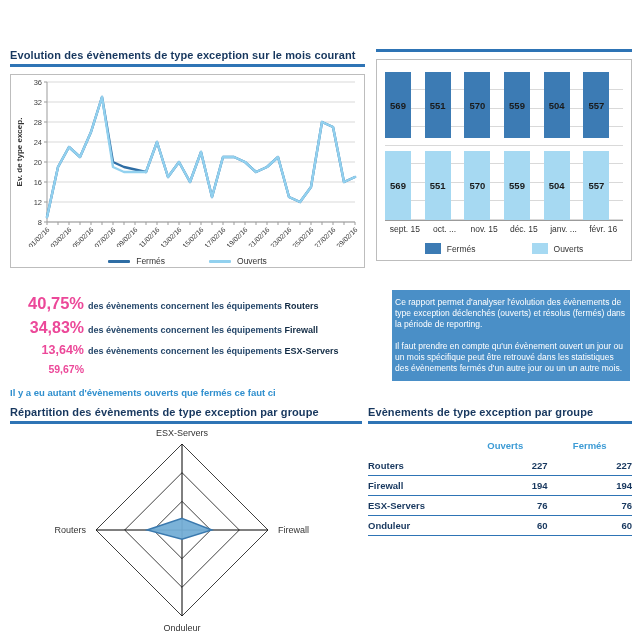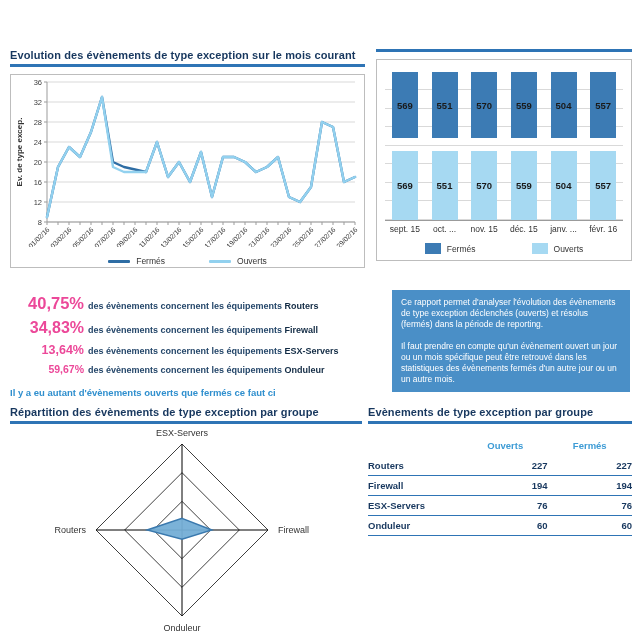"569" .bar-col { align-items: center -> flex-start }
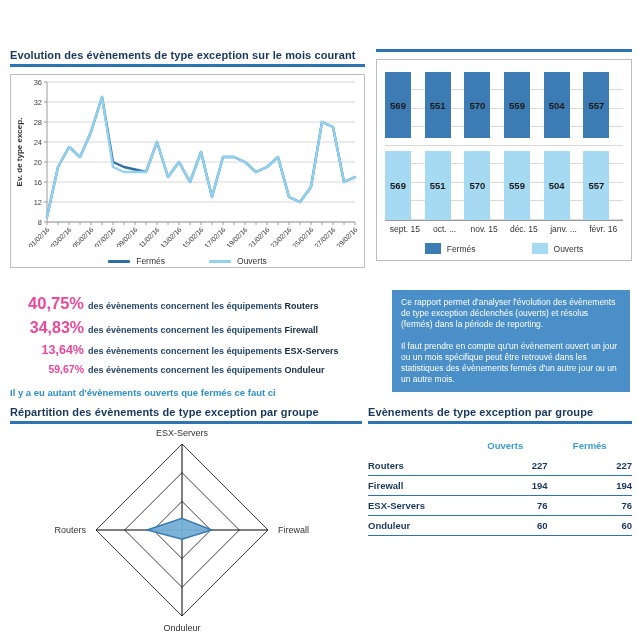"Ce rapport permet d'analyser l'évolution" .infobox { padding: 7px 9px -> 7px 3px }
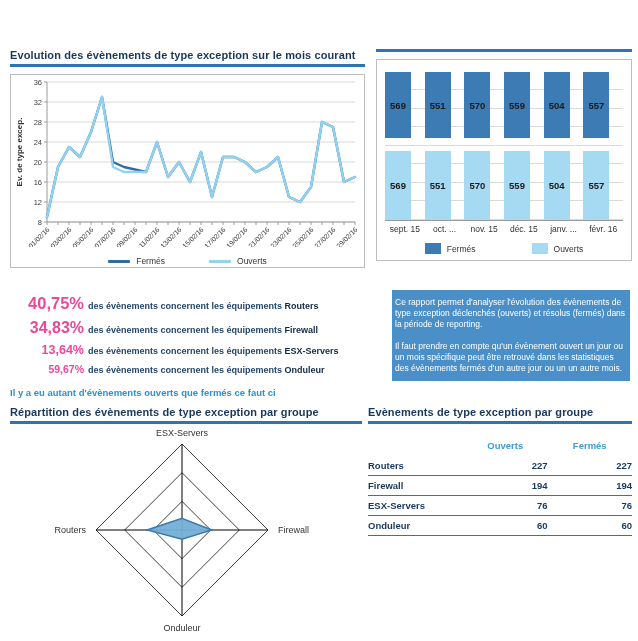"des évènements concernent les équipements Onduleur" span.stat-desc { html: <span>des évènements concernent les équipements <span>Onduleur</span></span> -> none }
